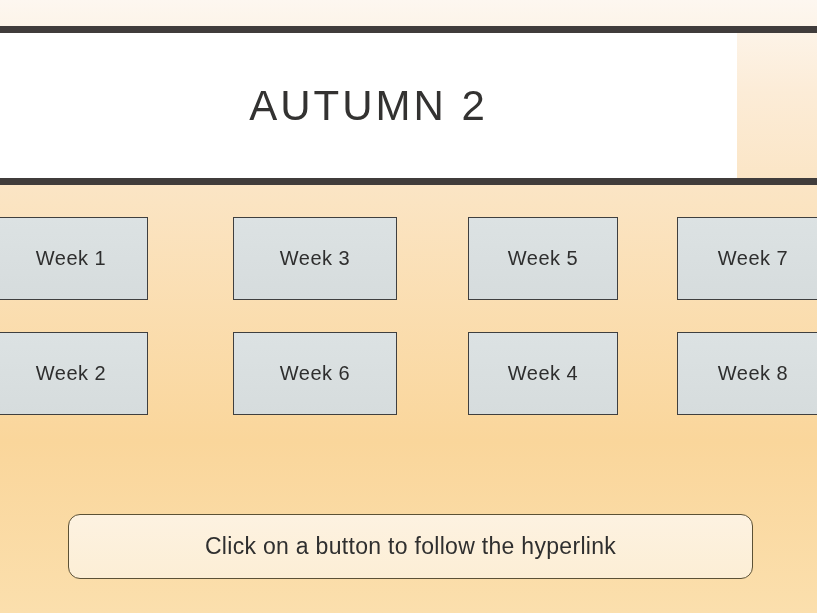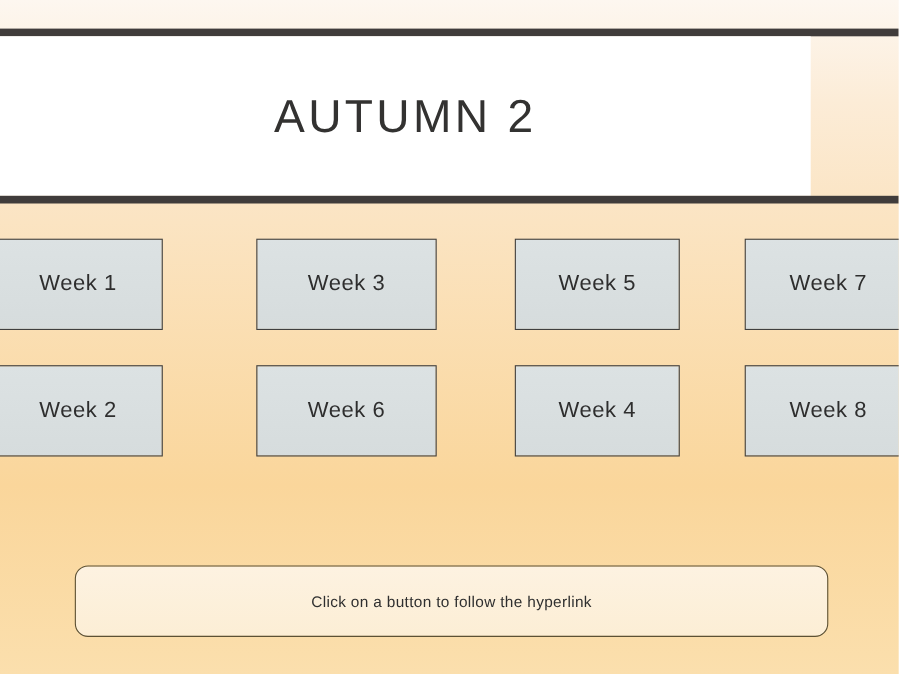"Click on a button to" .instruction-text { font-size: 14px -> 23px }
